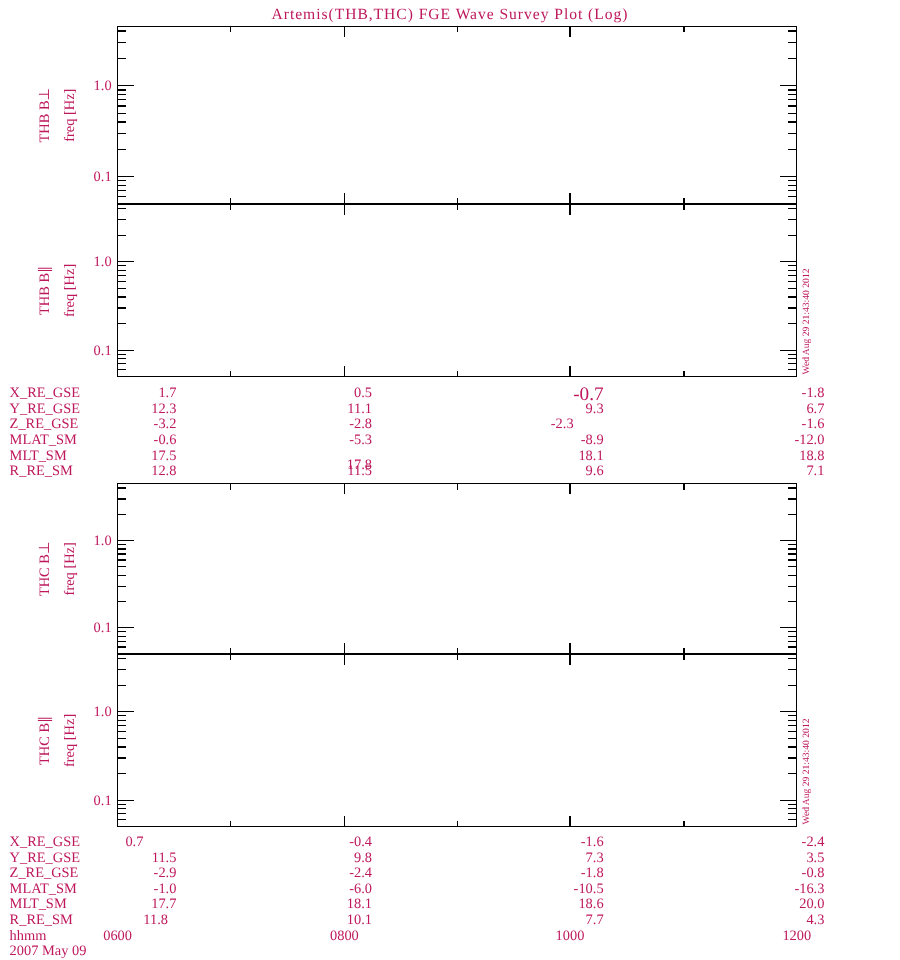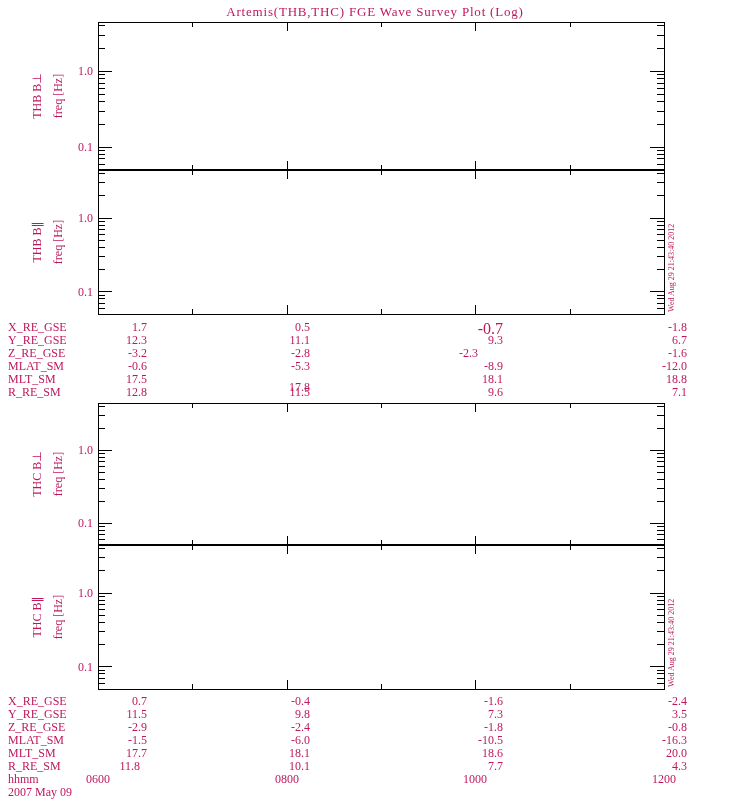"0.7" span.abs { text-align: right -> center }
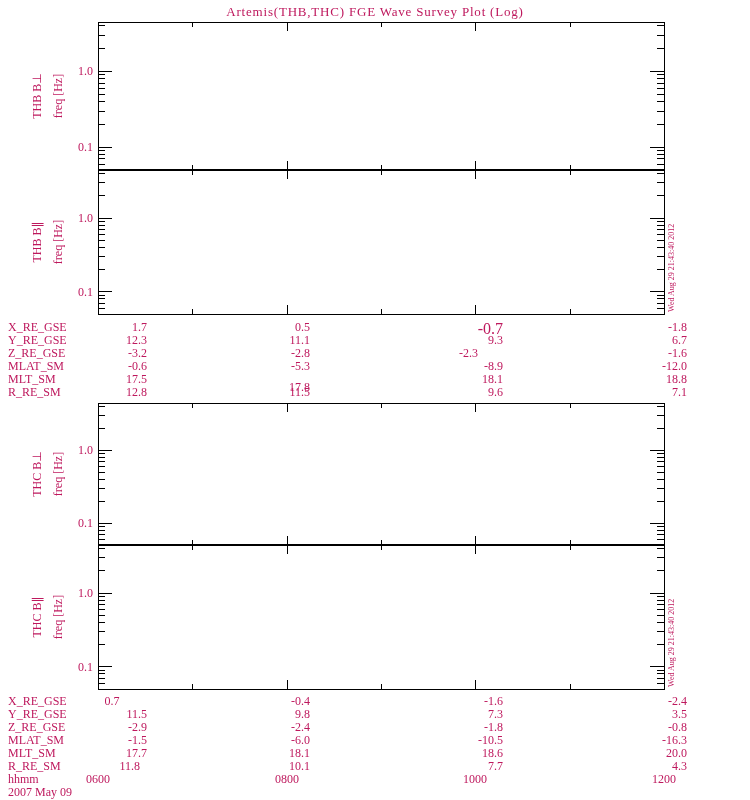"-1.5" span.abs { text: -1.5 -> -1.0 }
